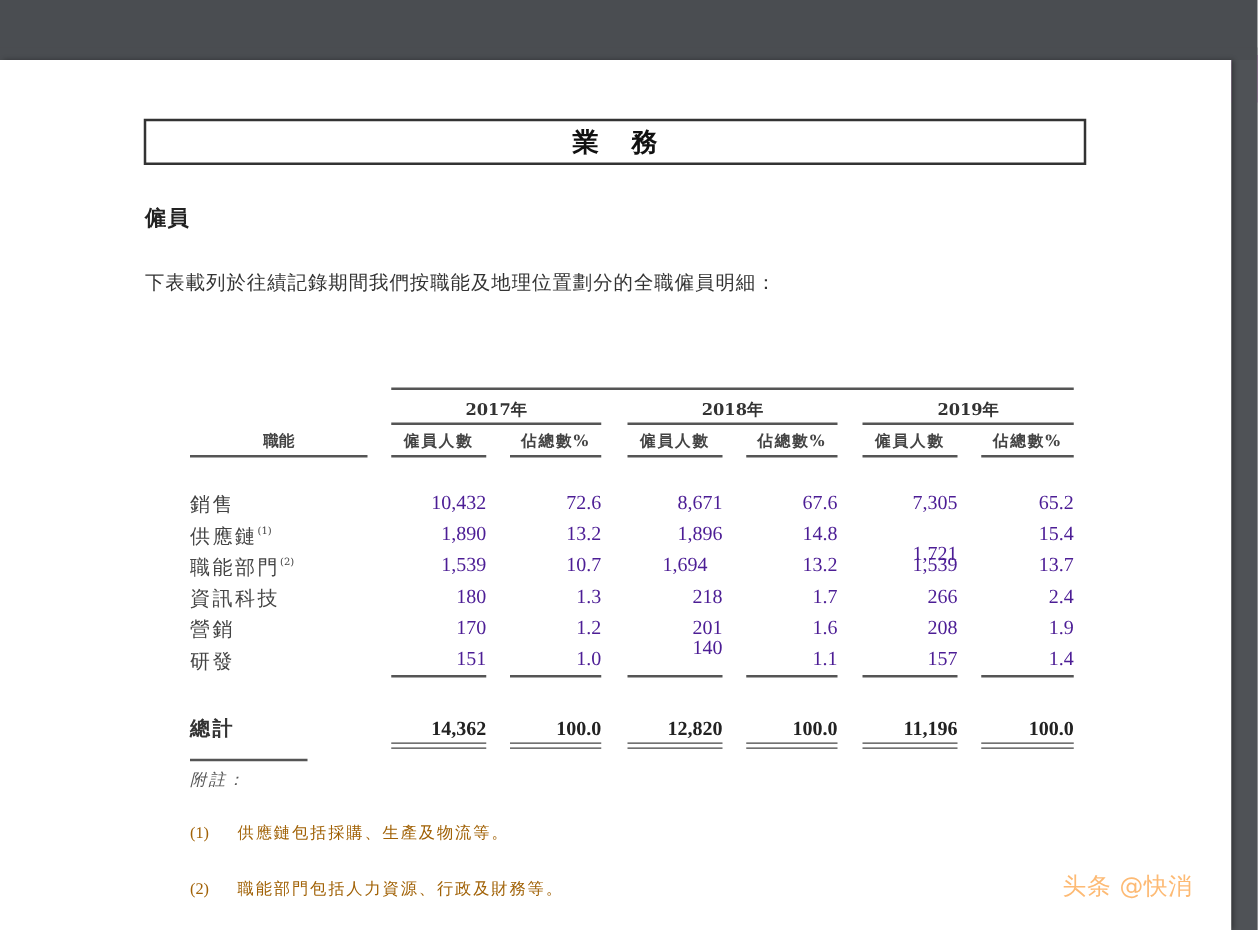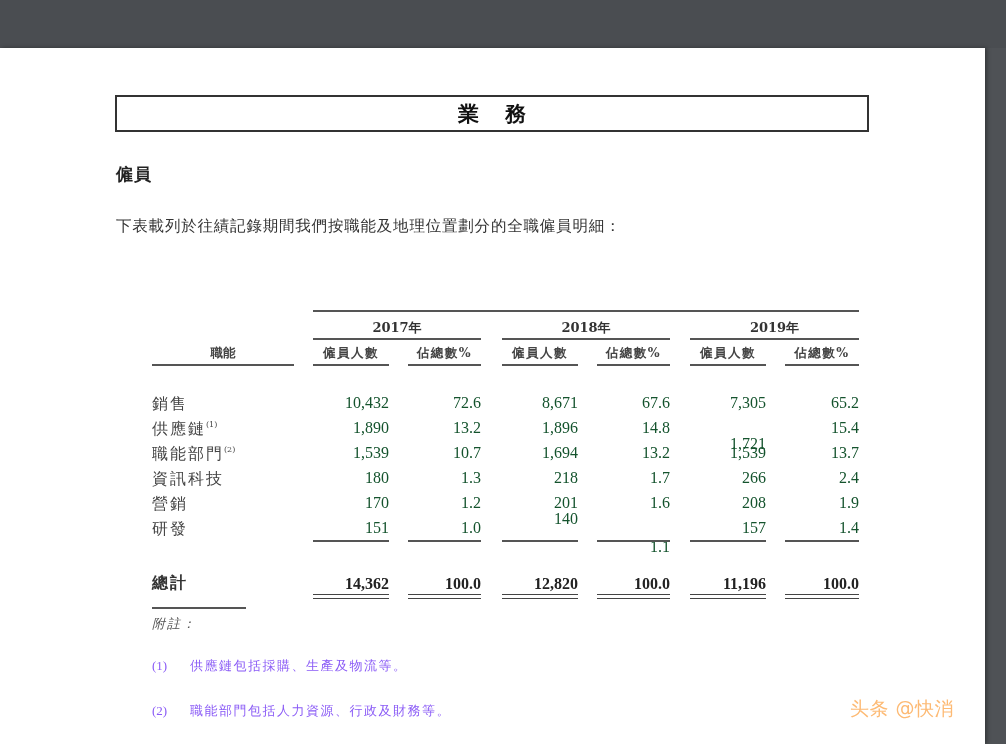"10,432" .num { color: #14532d -> #4c1d95 }
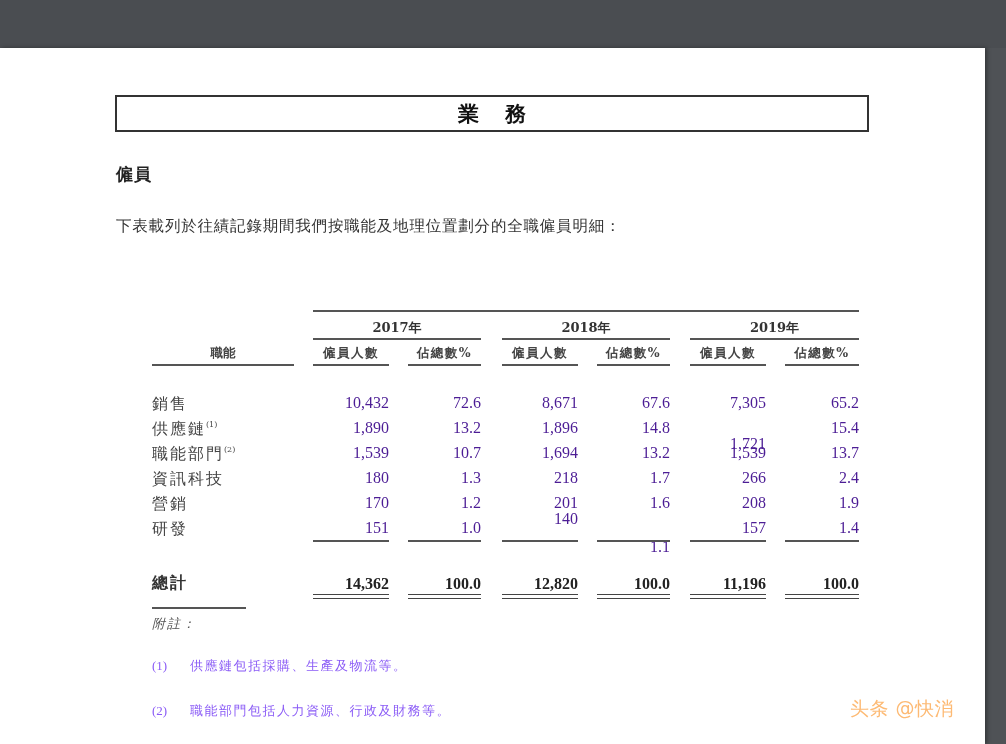"1,694" div.abs { left: 502px -> 490px }
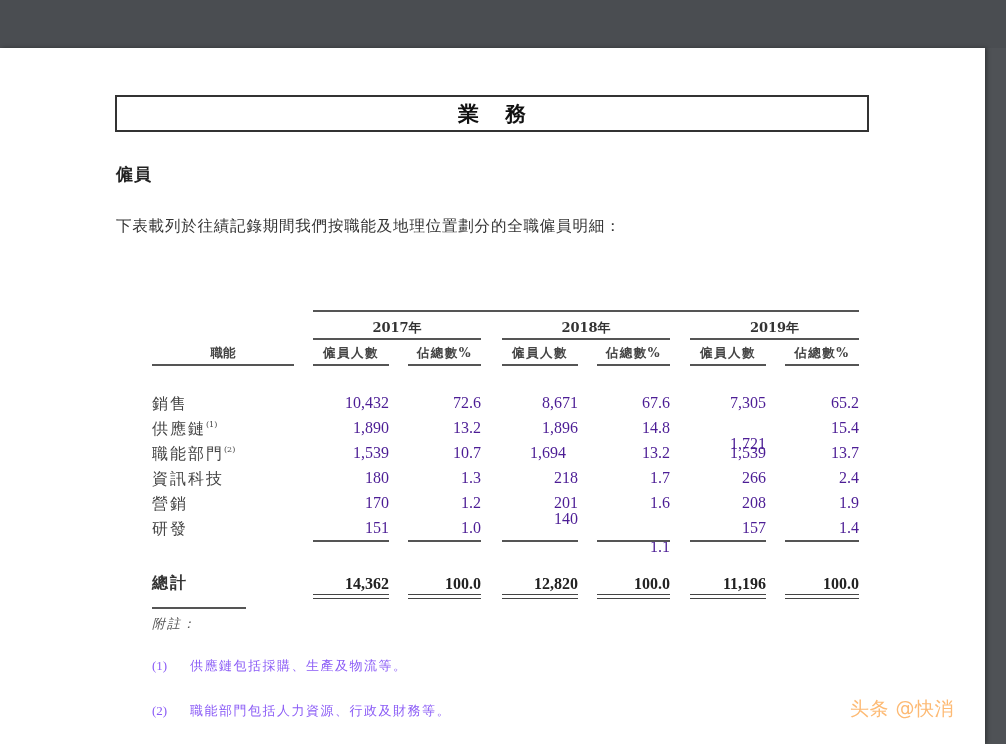"1.1" div.abs { top: 490px -> 471px }
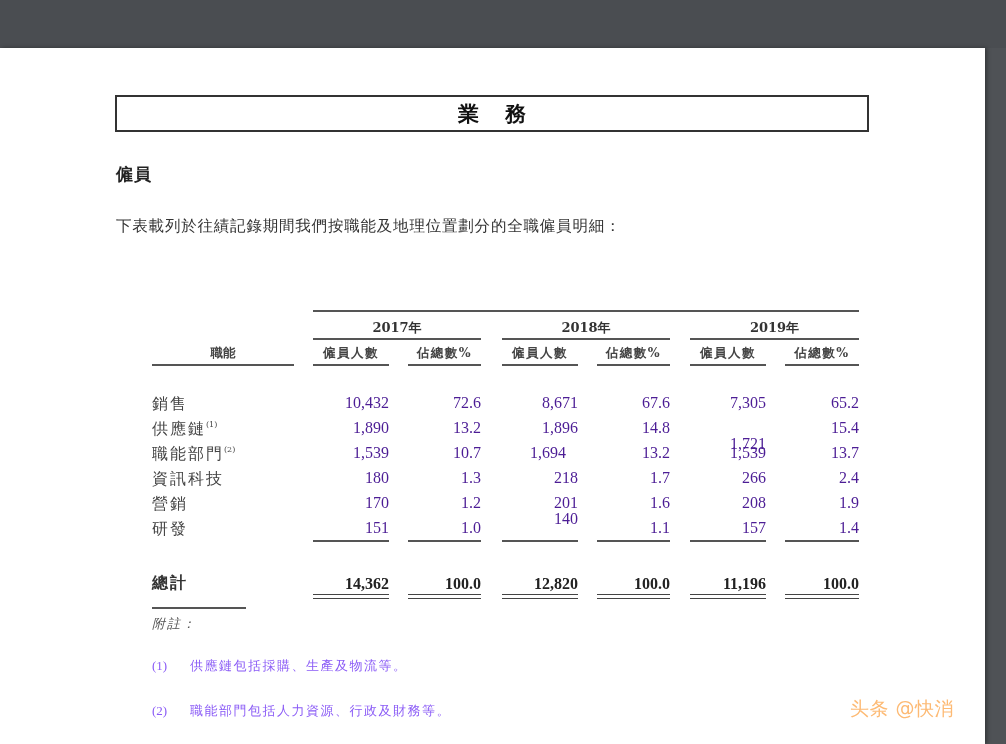"(1) 供應鏈包括採購、生產及物流等。" .note { color: #8b5cf6 -> #a16207 }
